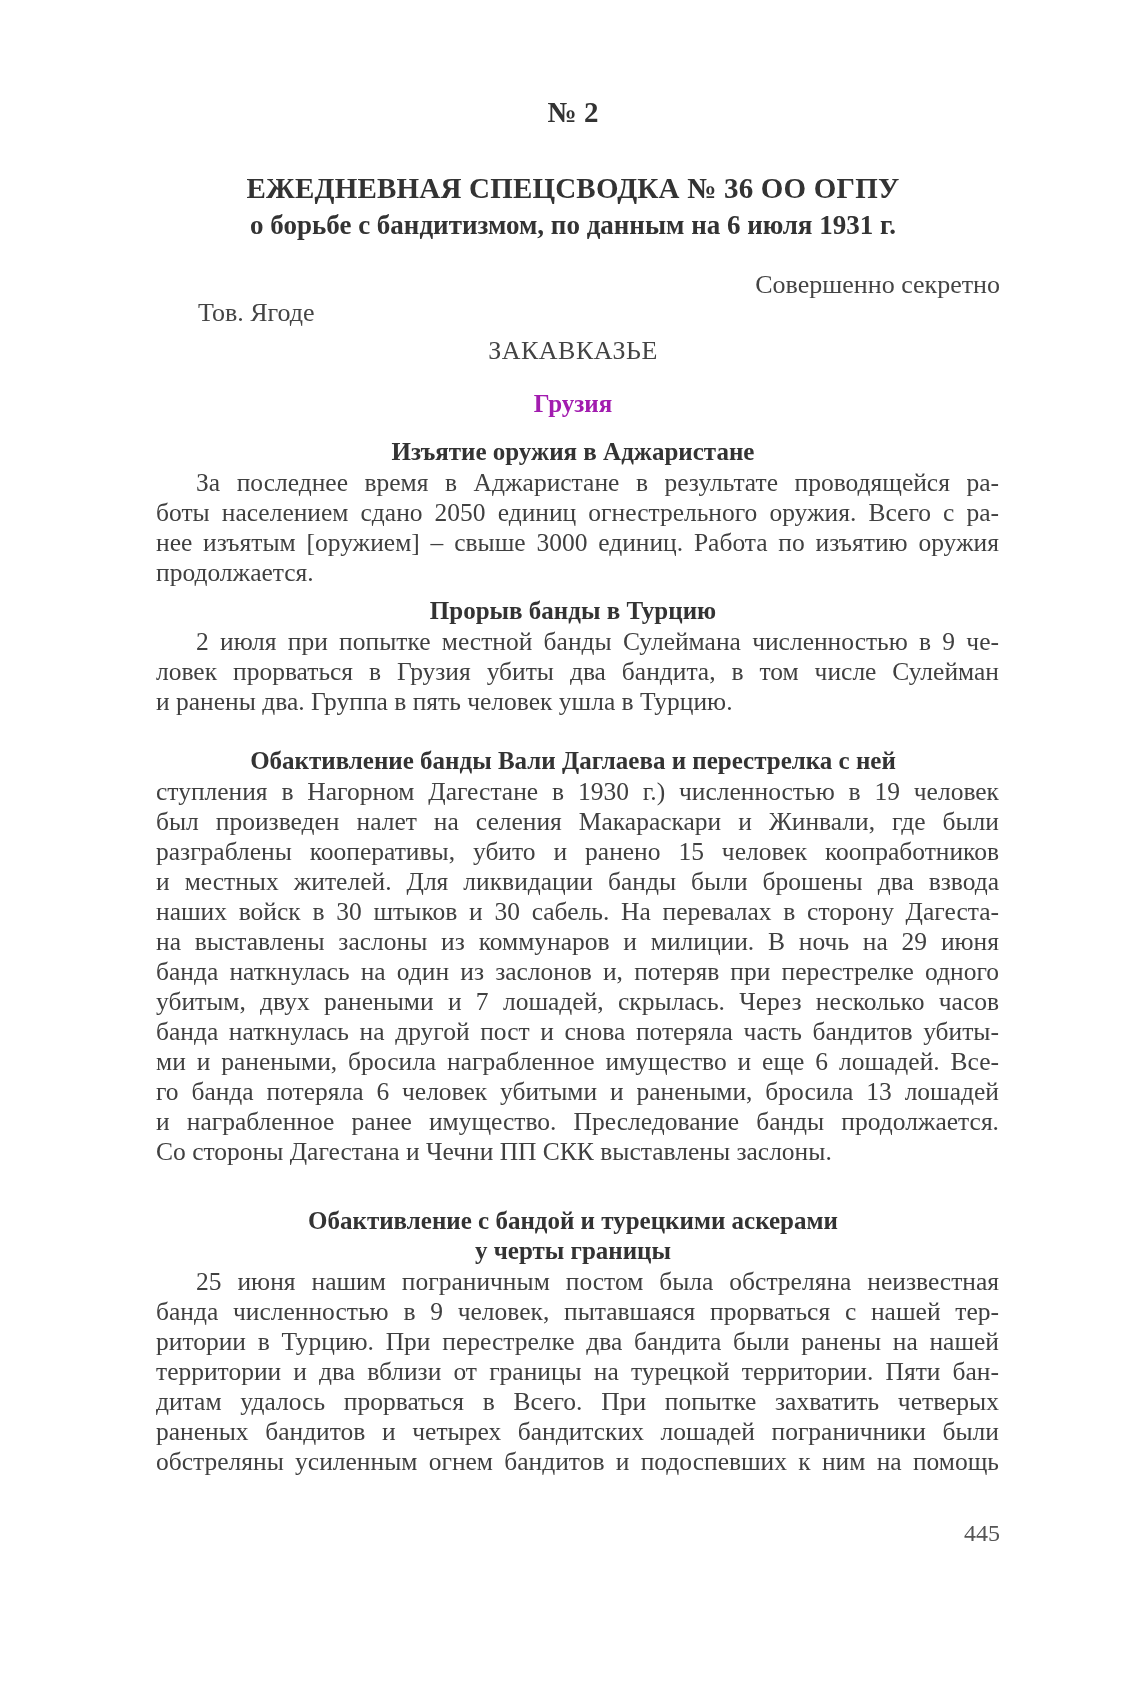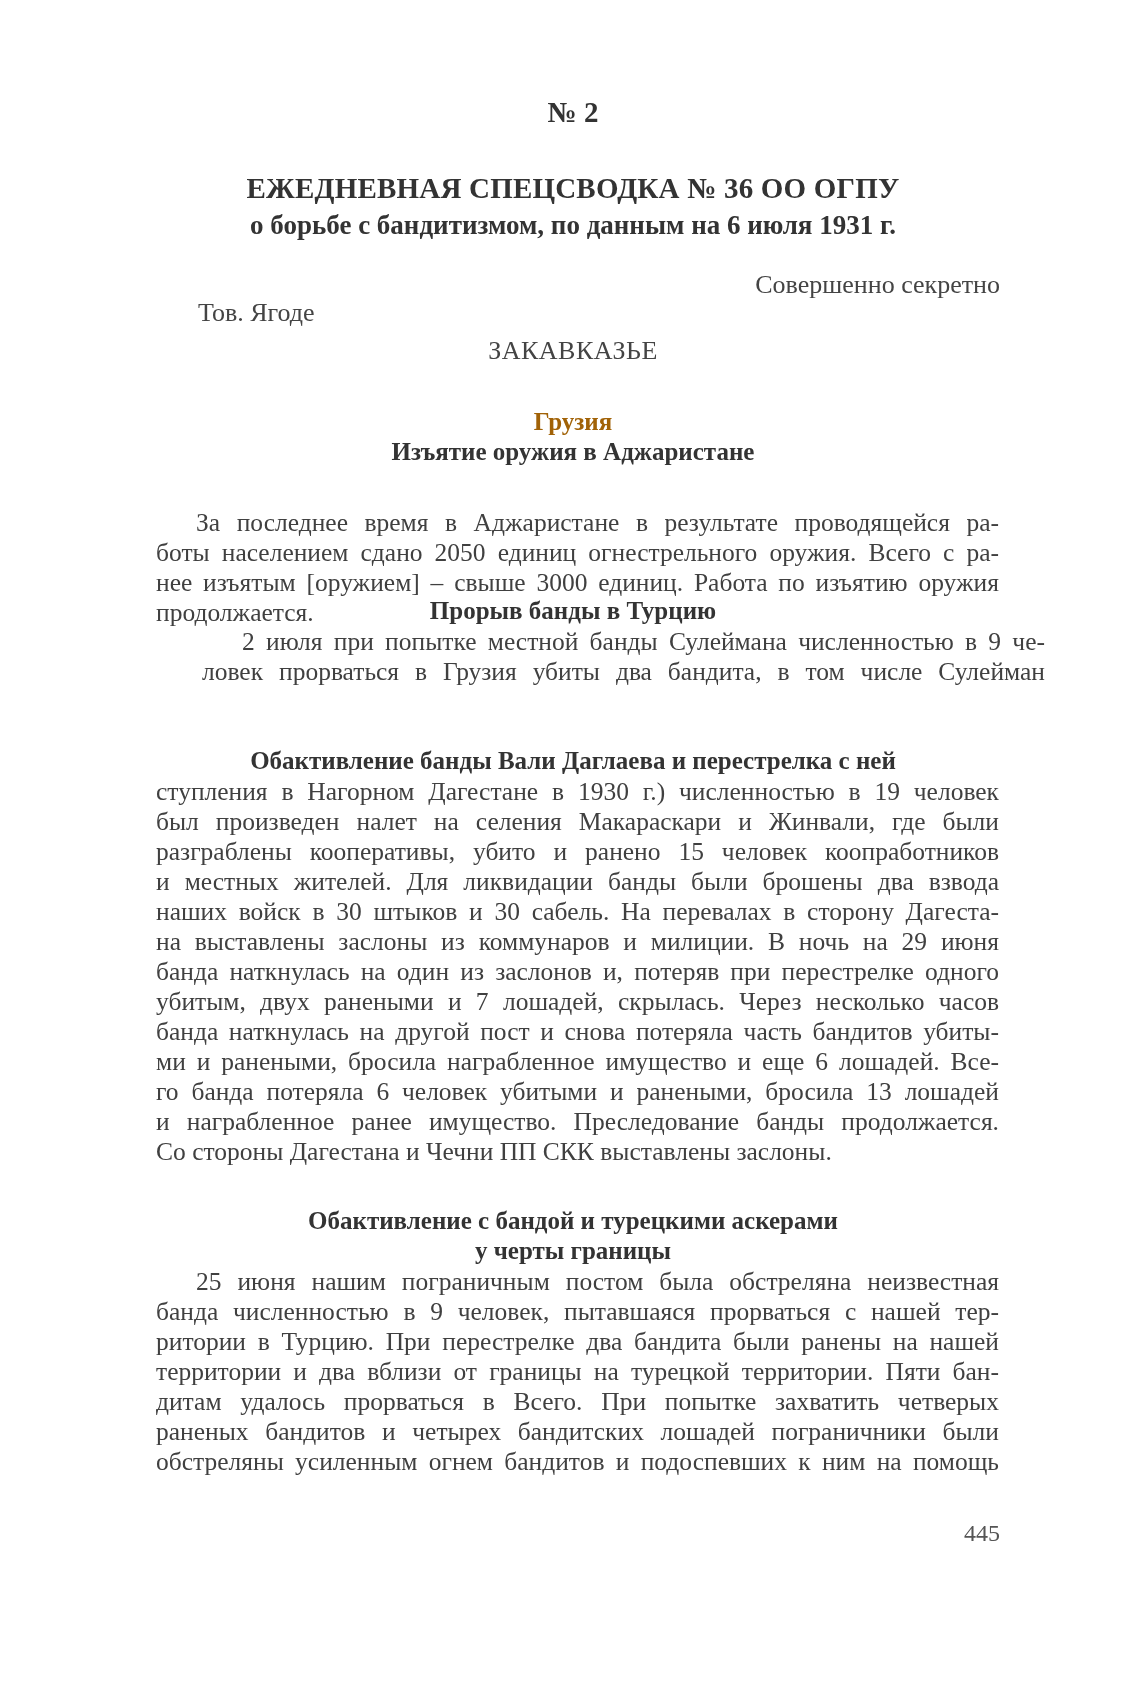"Грузия" .subregion { color: #a16207 -> #a21caf; top: 408px -> 390px }
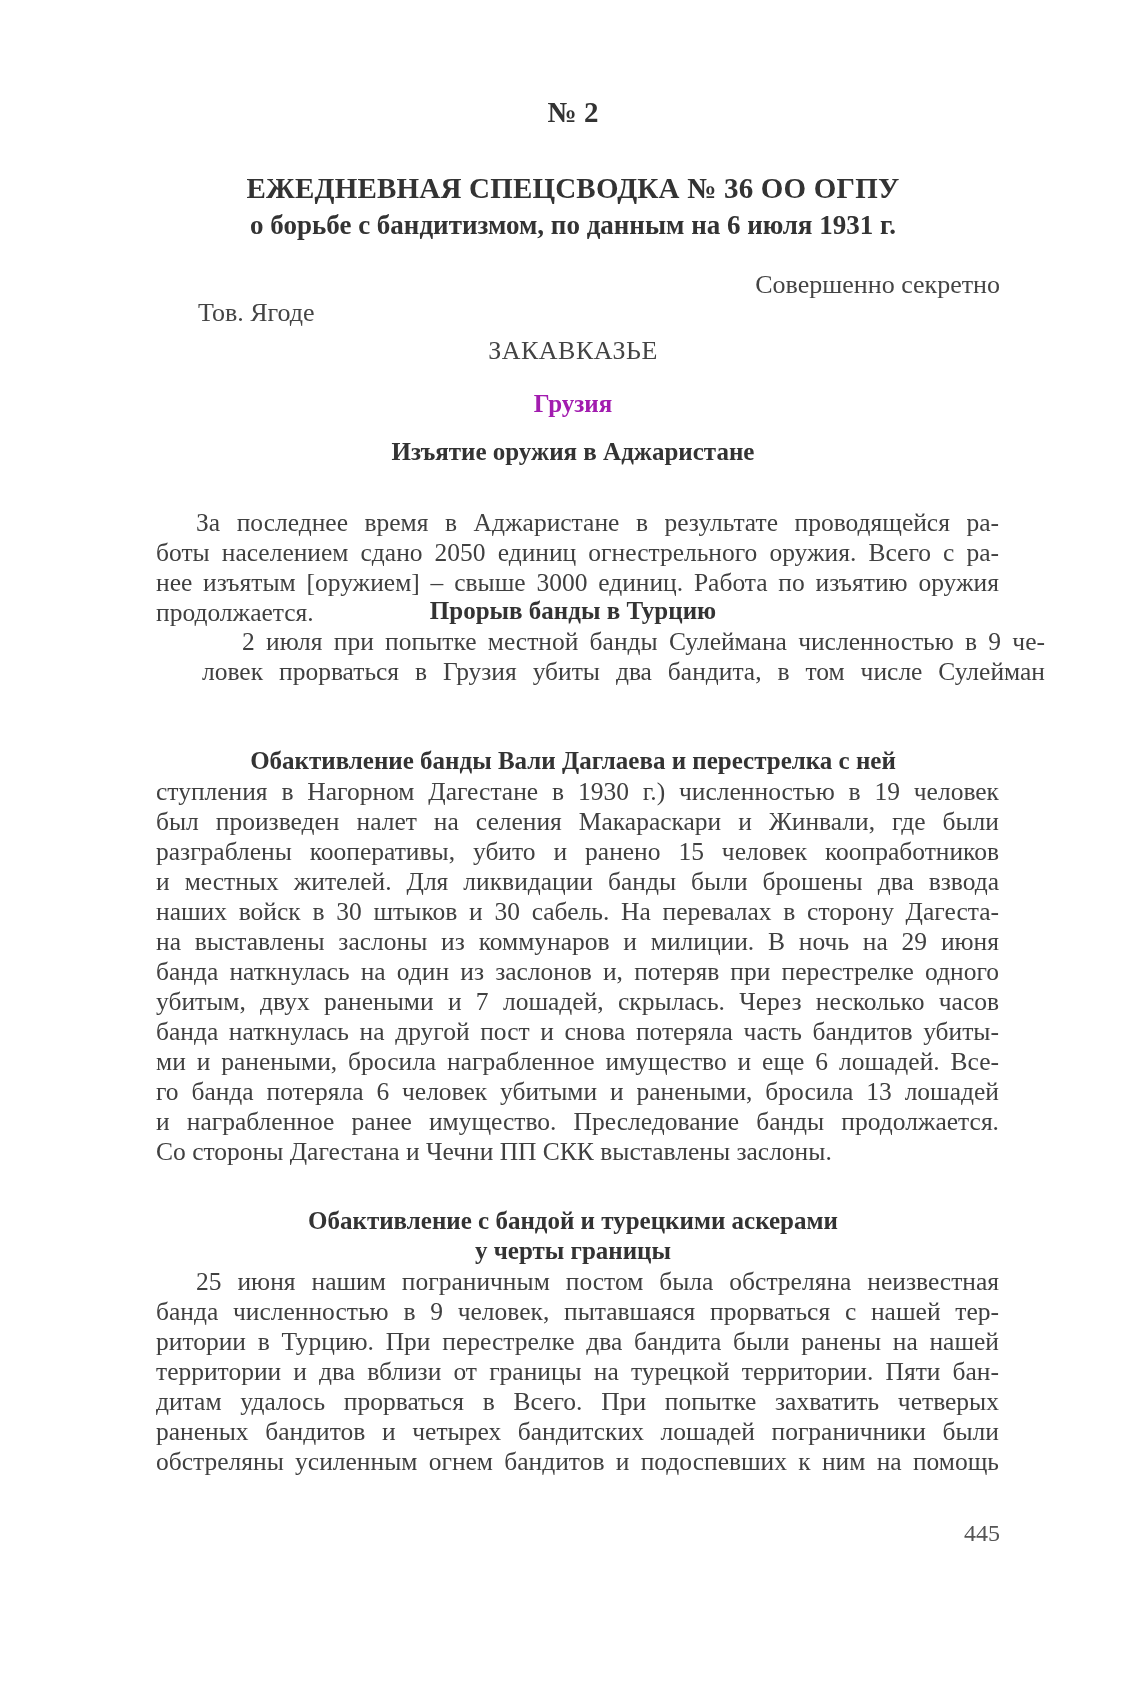"За последнее время в Аджаристане" div.para { margin-top: 40px -> none }
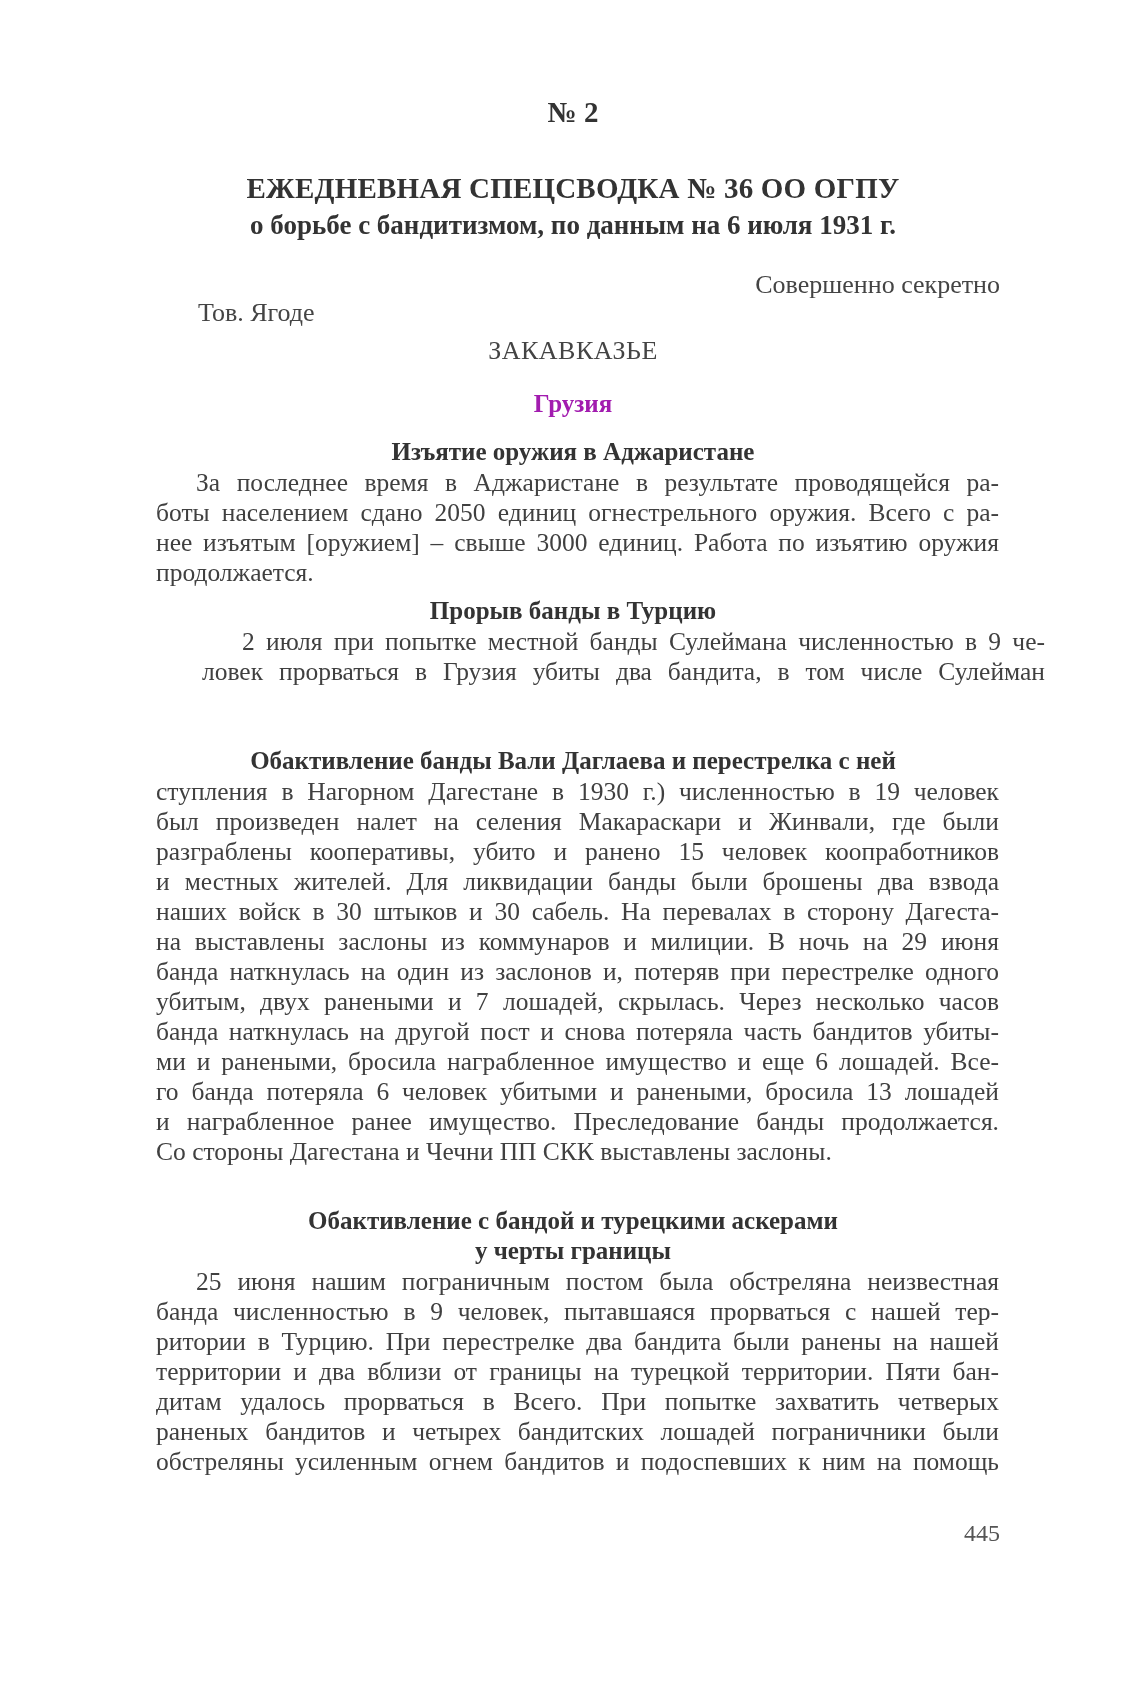"2 июля при попытке местной" div.para { margin-left: 46px -> none }
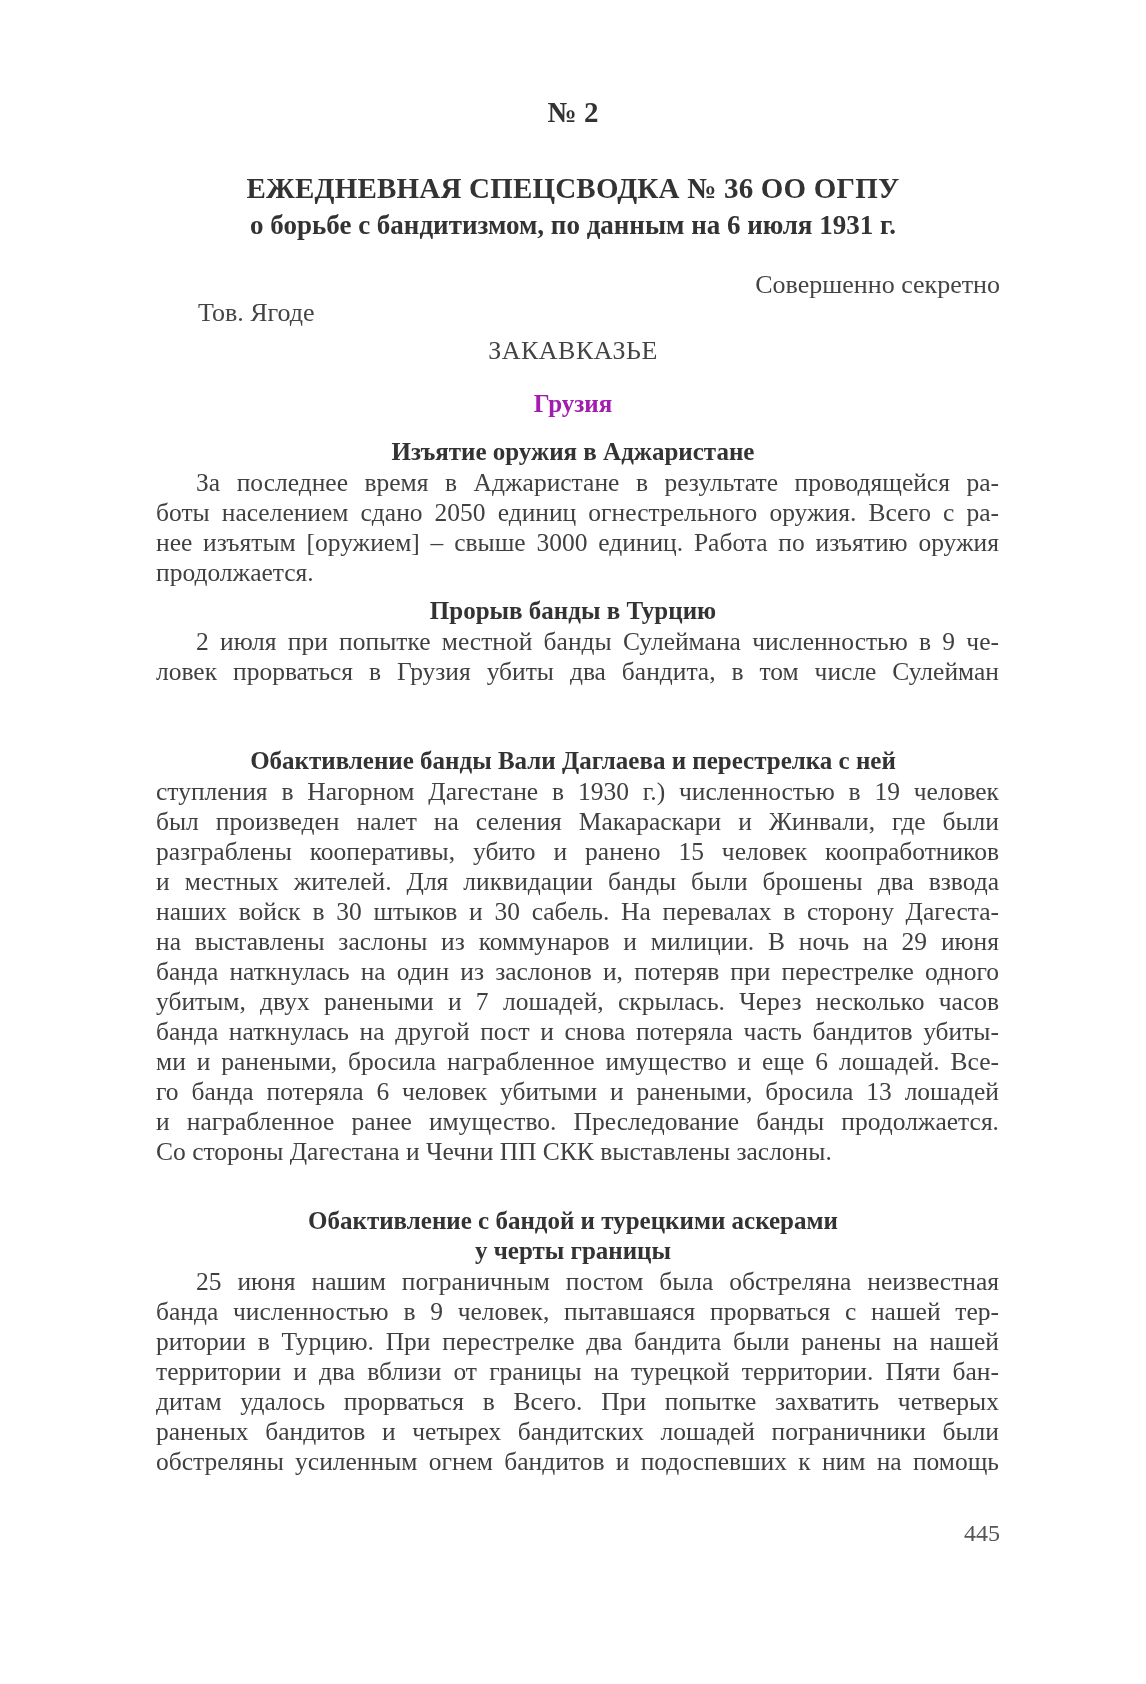"и ранены два. Группа в" div.line { html: none -> <div>и ранены два. Группа в пять человек ушла в Турцию.</div> }
